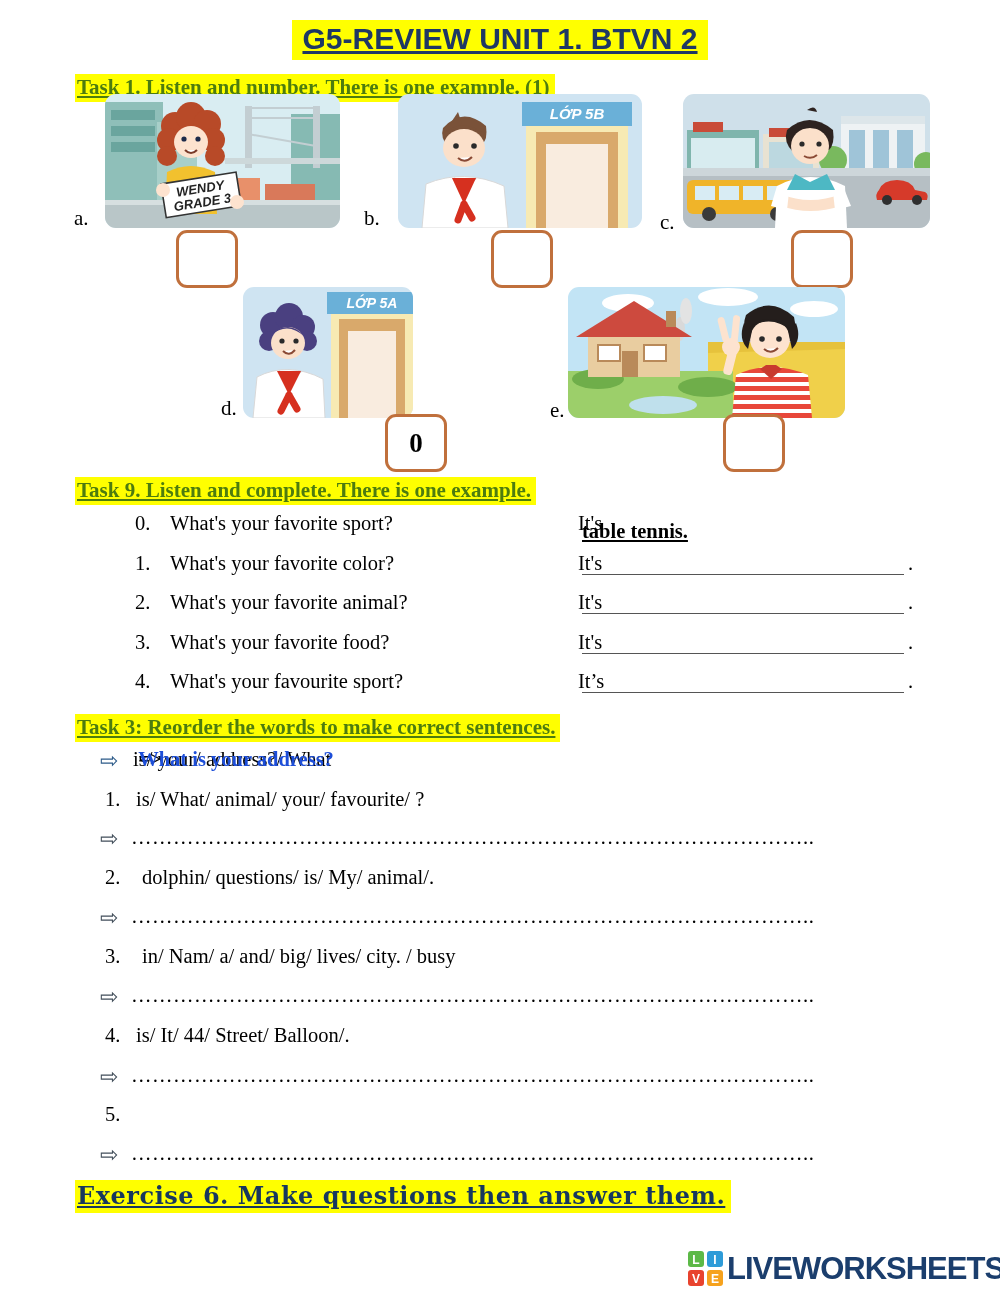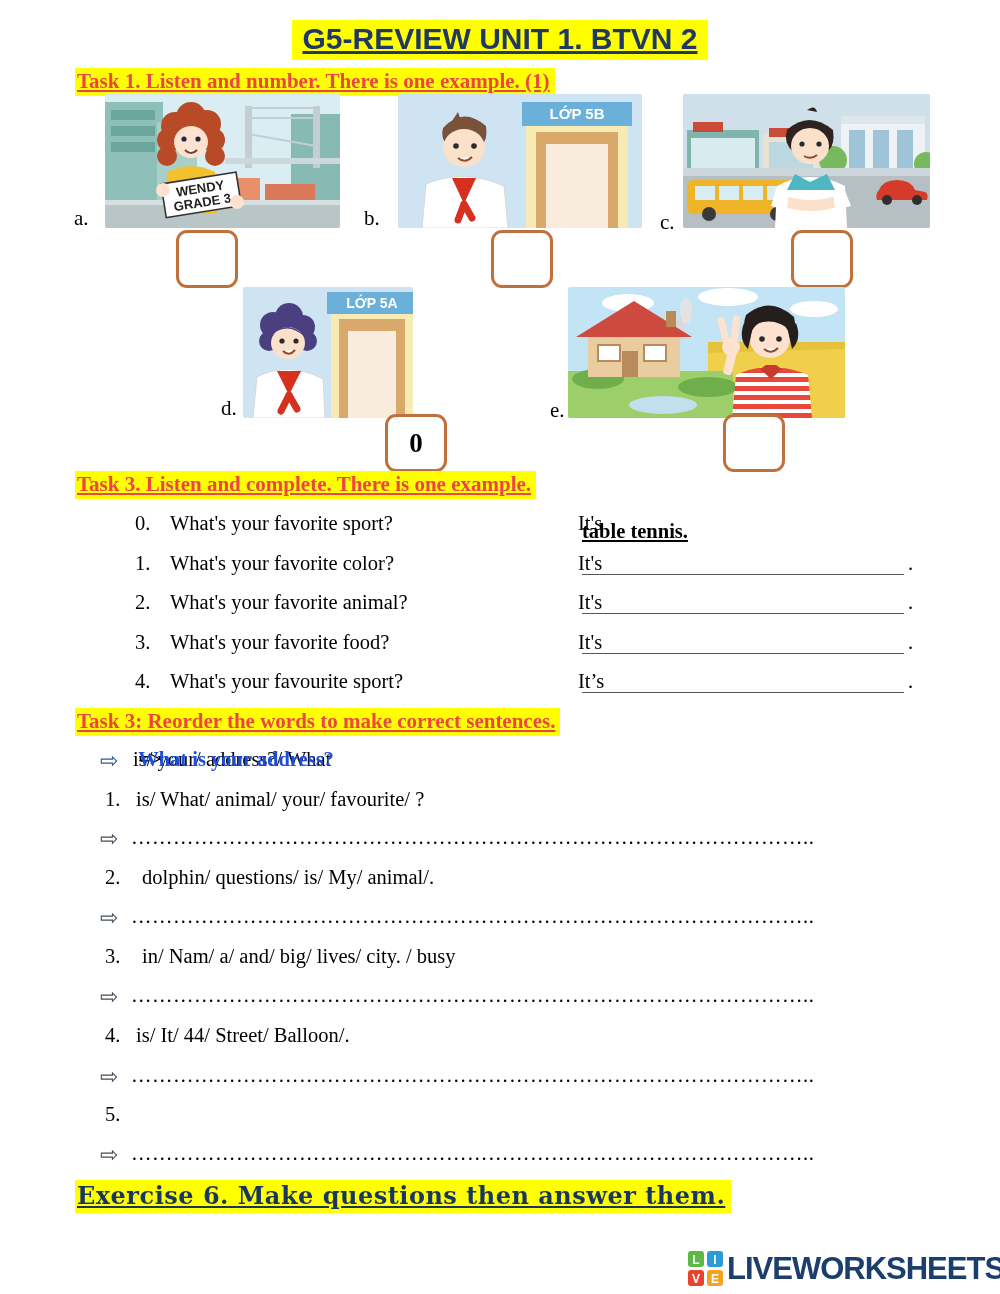"Task 1. Listen and number." .task-h { color: #ef4444 -> #4d7c0f; margin-top: none -> 6px }
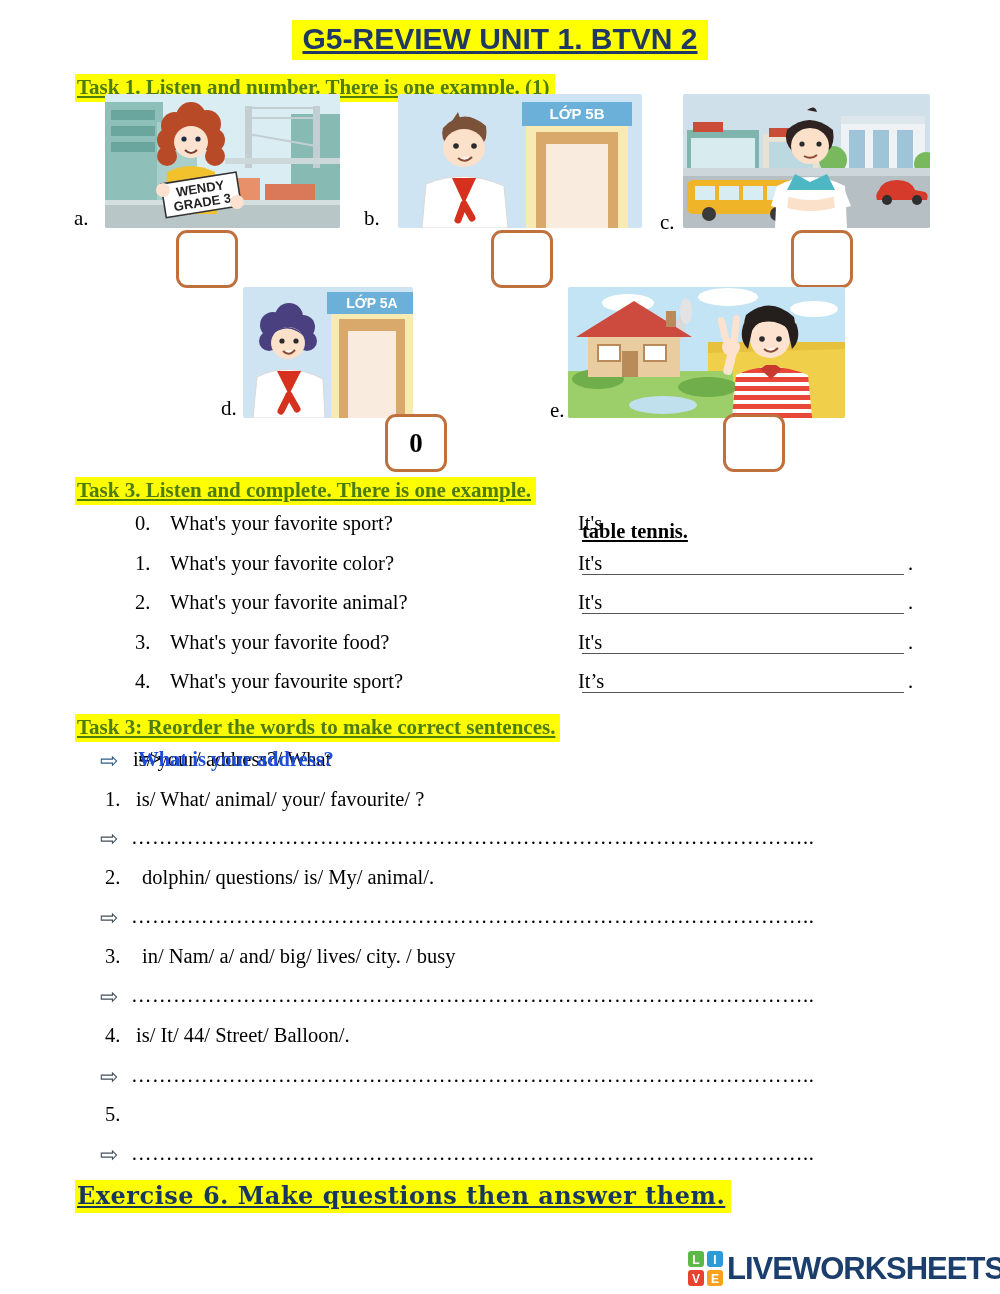"LỚP 5B" .pic { border-radius: 2px -> 11px; font-style: none -> italic }
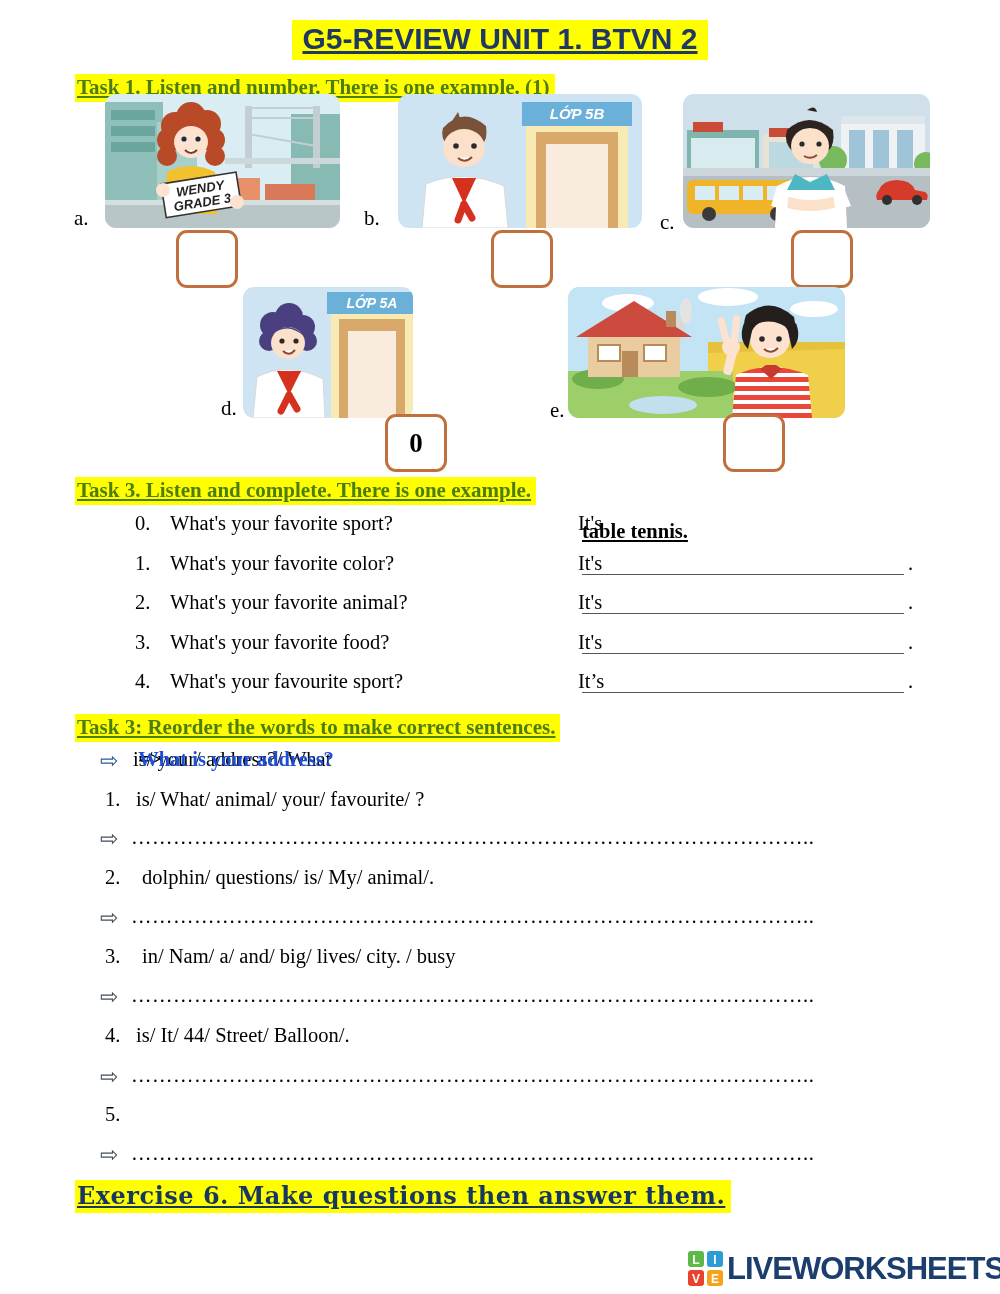"Task 3. Listen and complete." span.task-h { text: 3 -> 9 }
